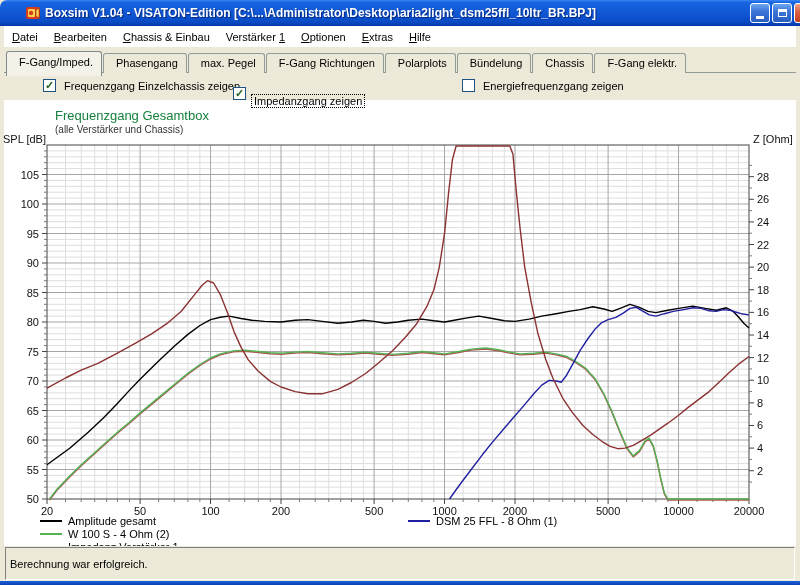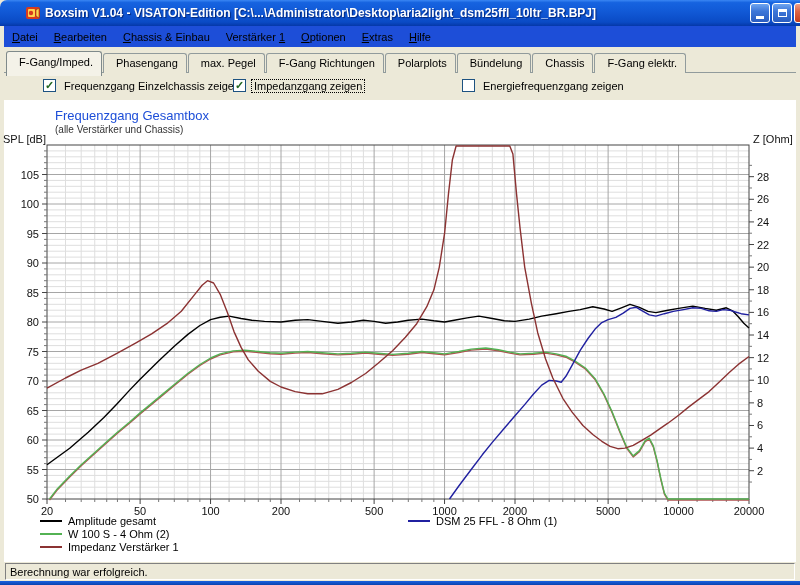"Datei" .menubar { background: #1d4ed8 -> #ffffff }
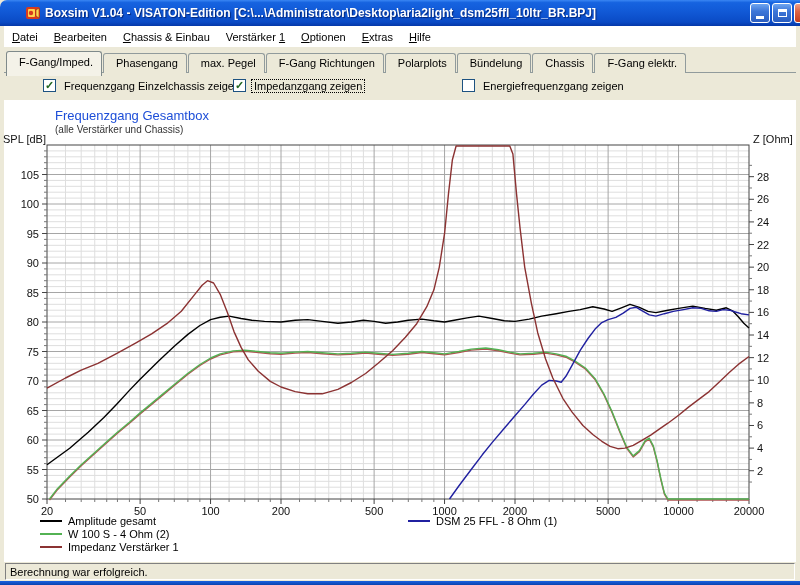"Impedanzgang zeigen" .cb-label.focused { margin-top: none -> 16px }
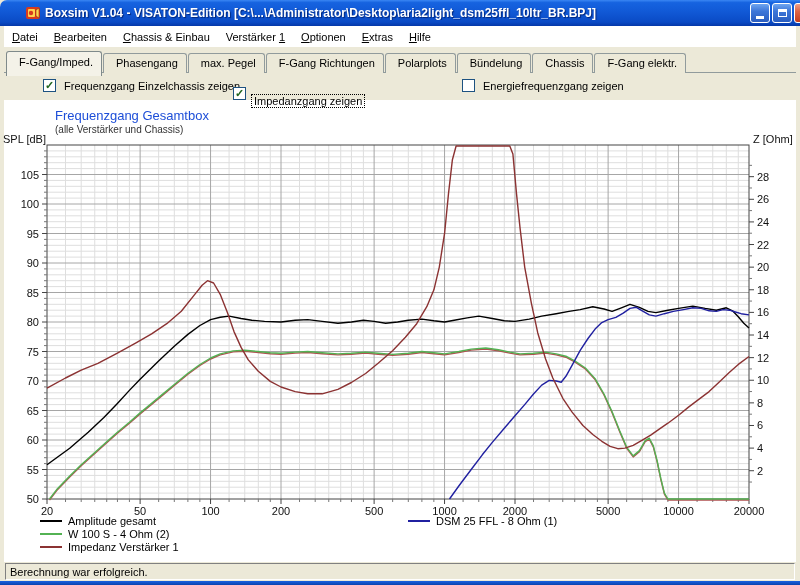"Frequenzgang Gesamtbox" .chart-title { color: #1d4ed8 -> #15803d }
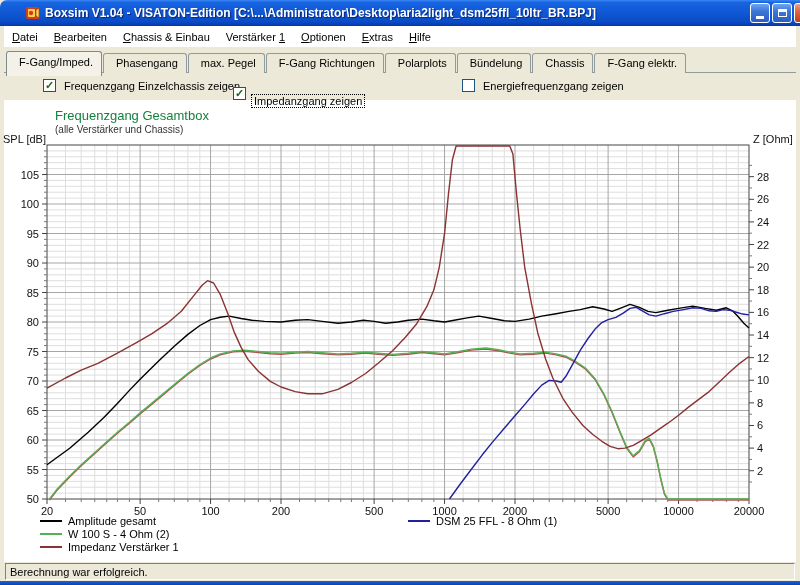"Berechnung war erfolgreich." .statusbar { height: 19px -> 35px }
